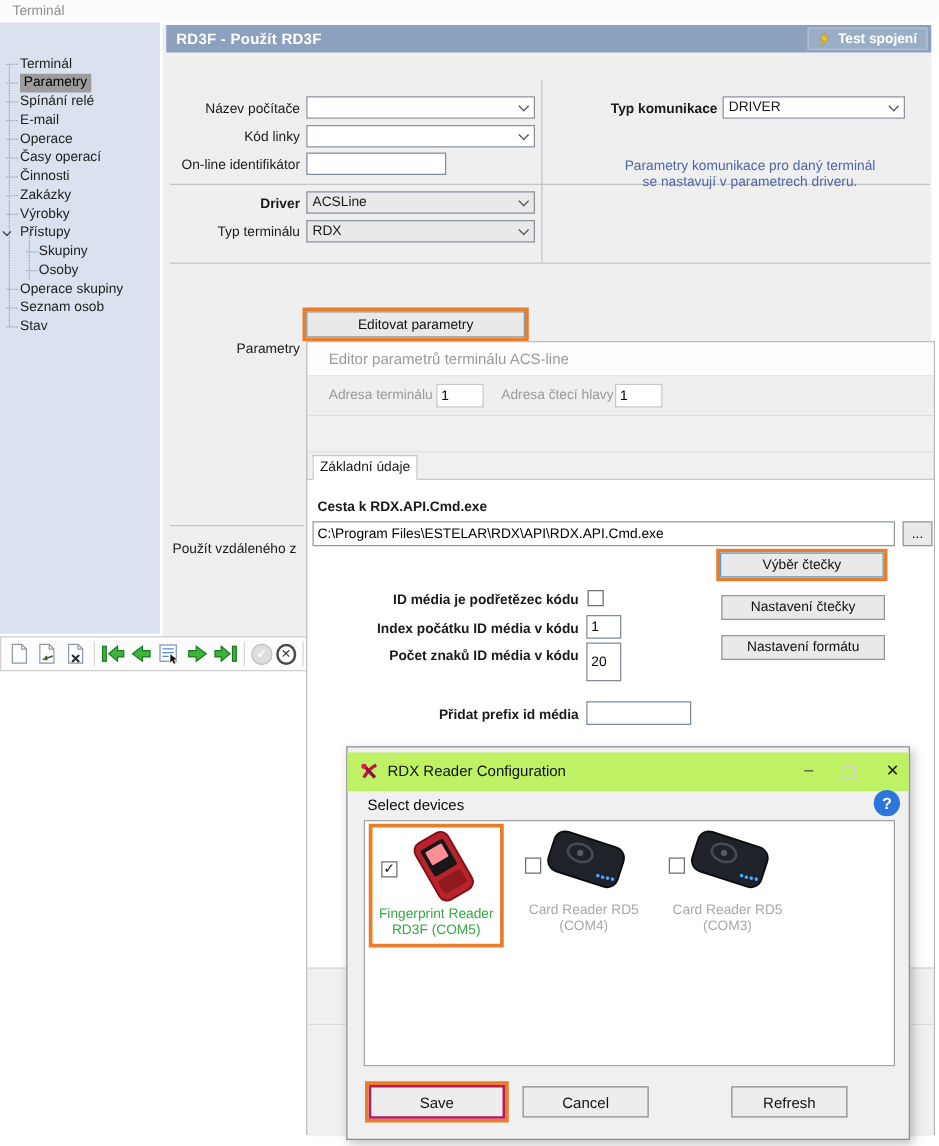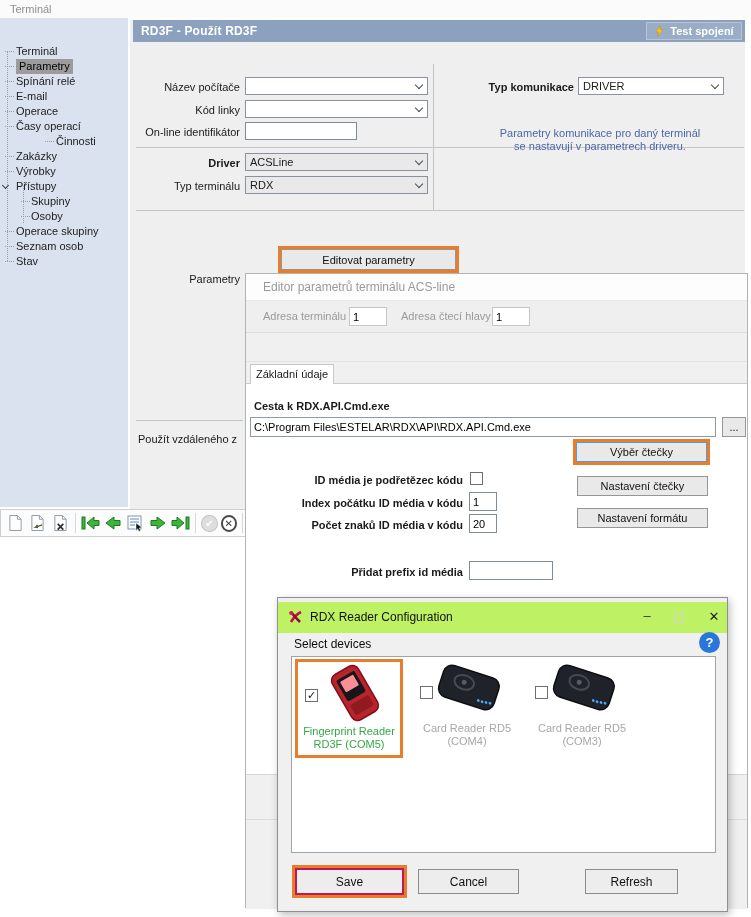"Činnosti" div.tree-item { margin-left: 40px -> none }
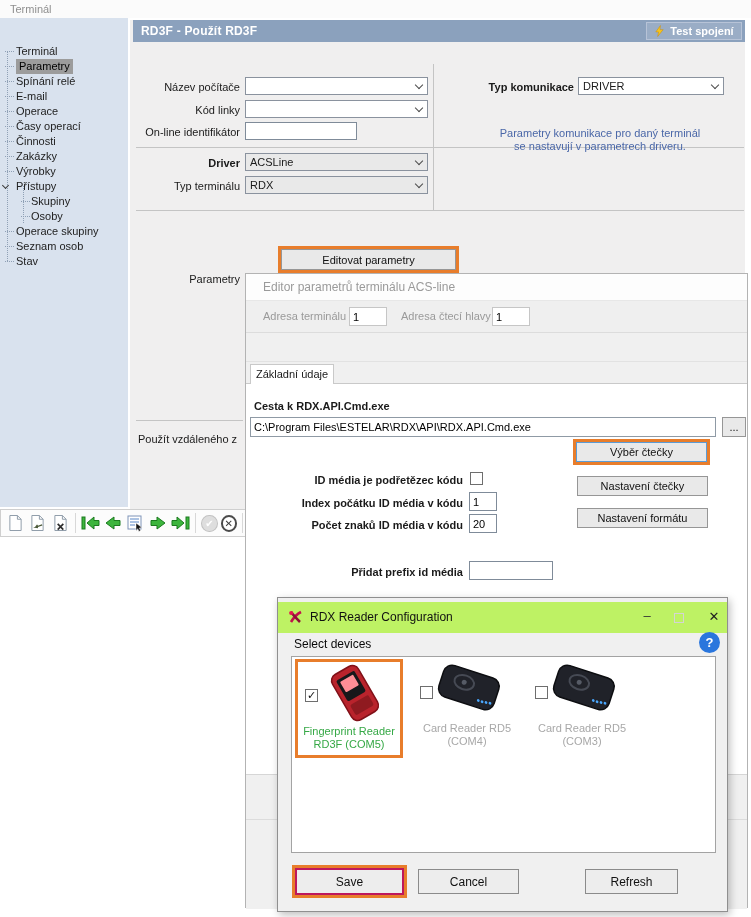"Editovat parametry" div.hl-box { margin-left: 36px -> none }
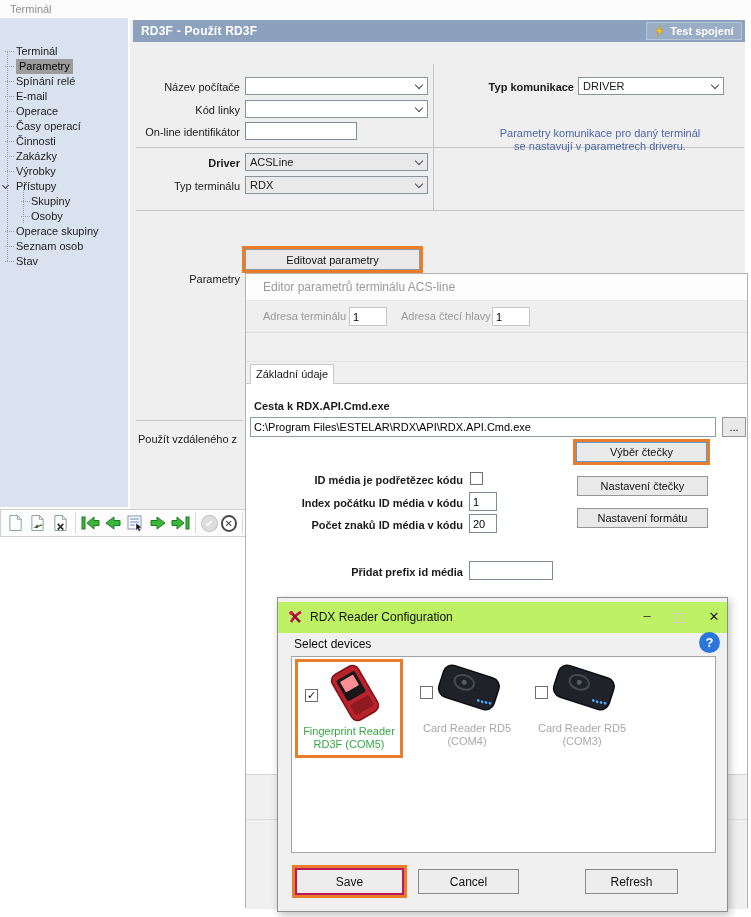"20" input.tinput { height: 19px -> 31px }
